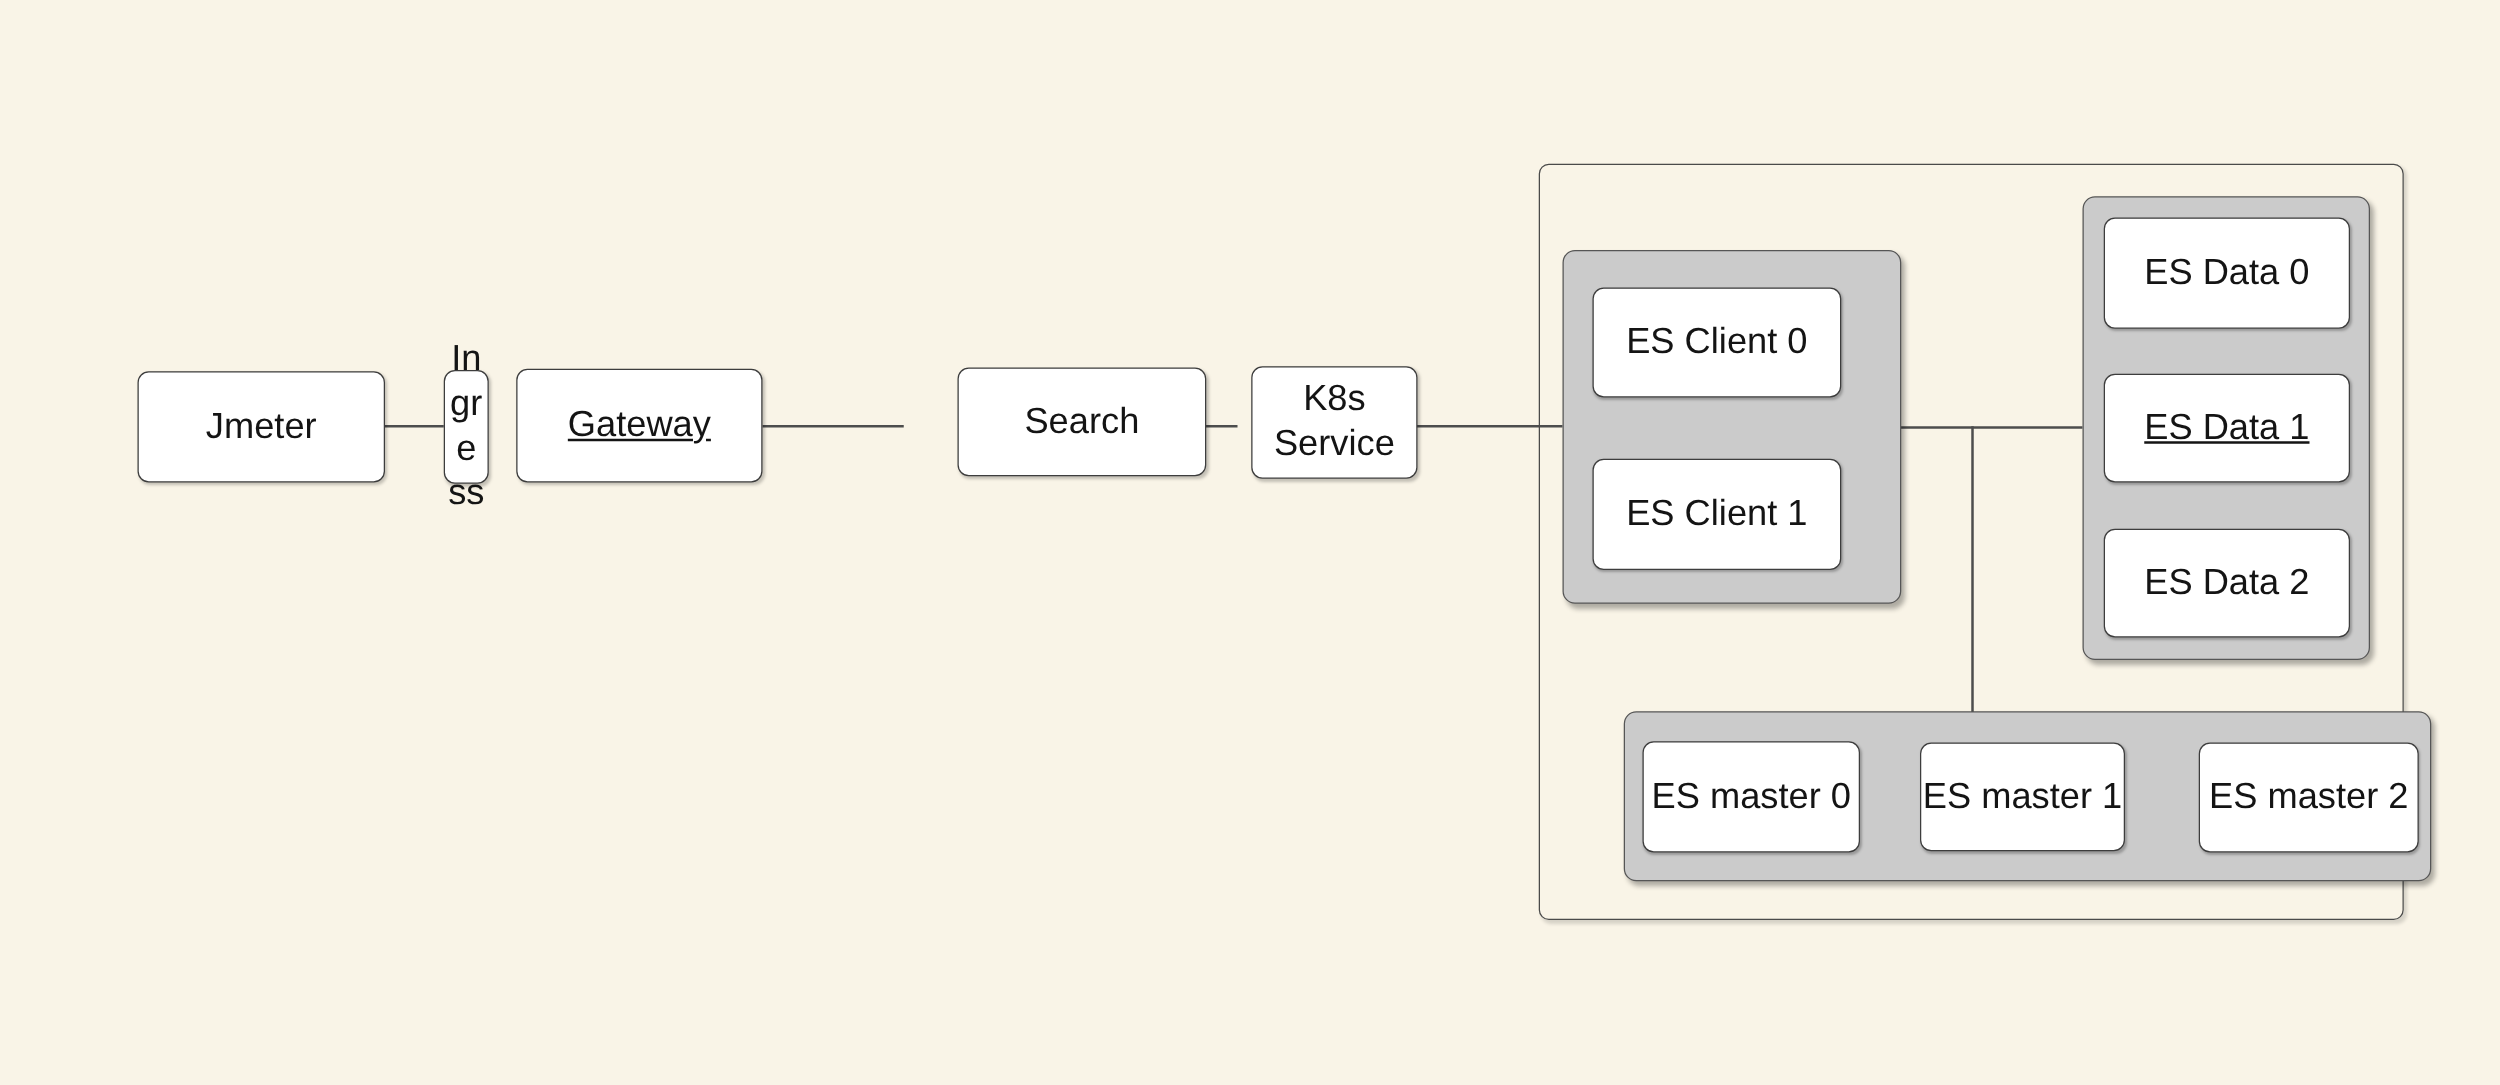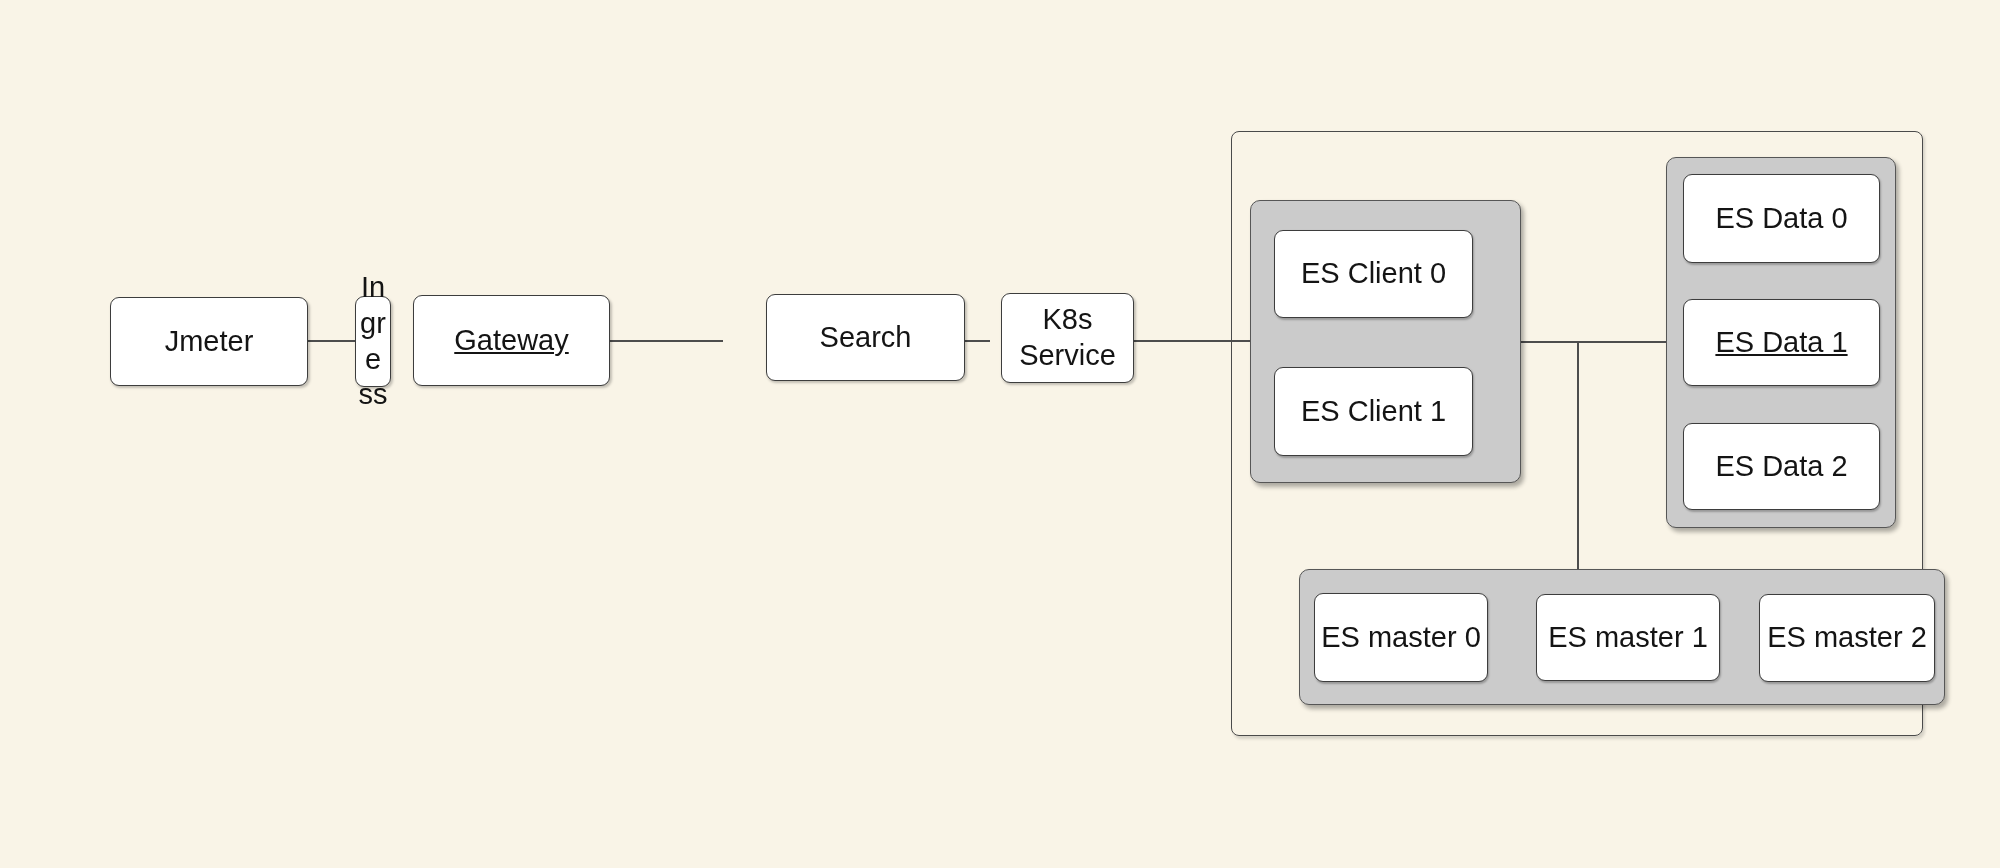"ES master 1" .n-master1 { width: 184px -> 164px }
